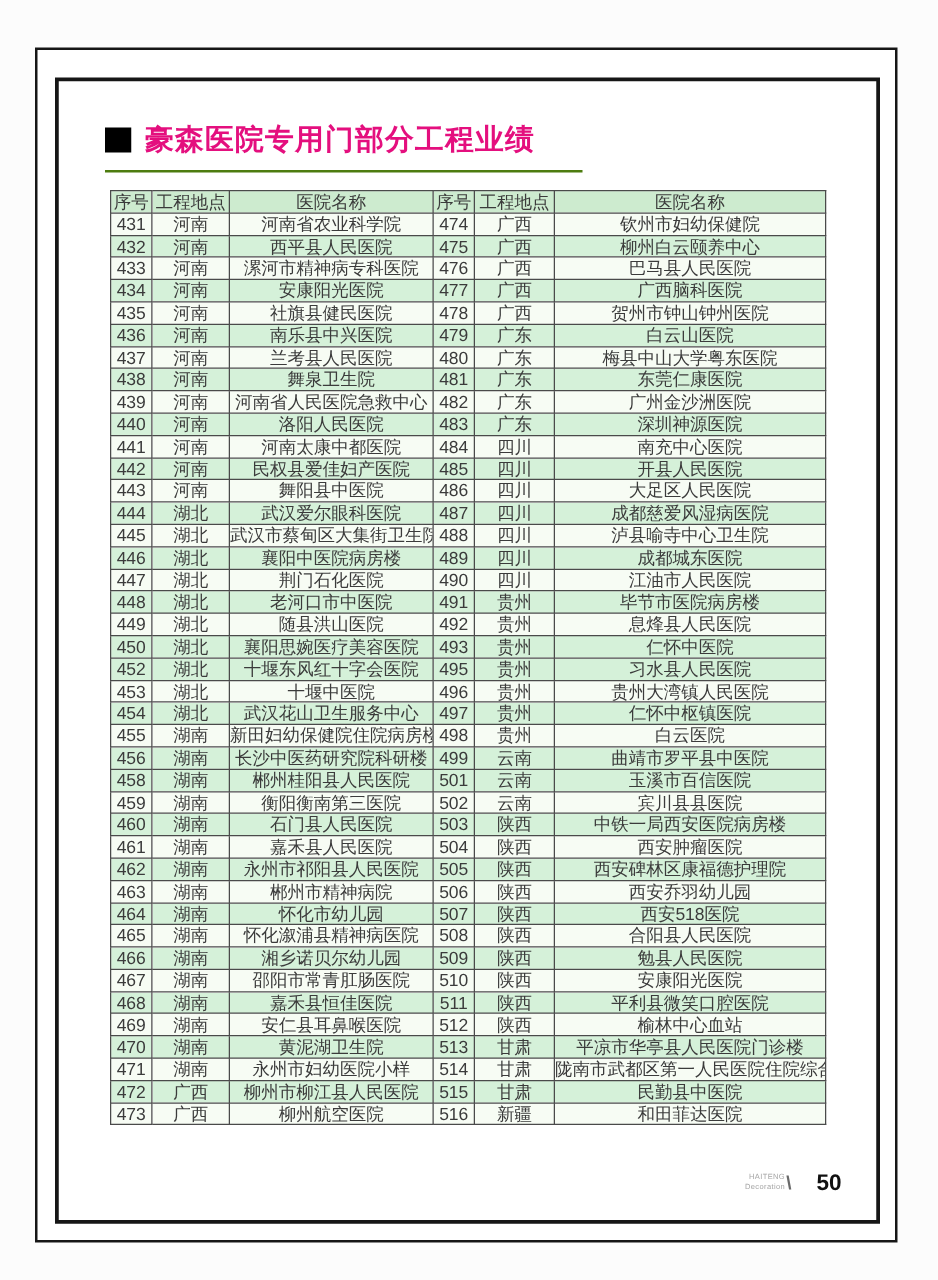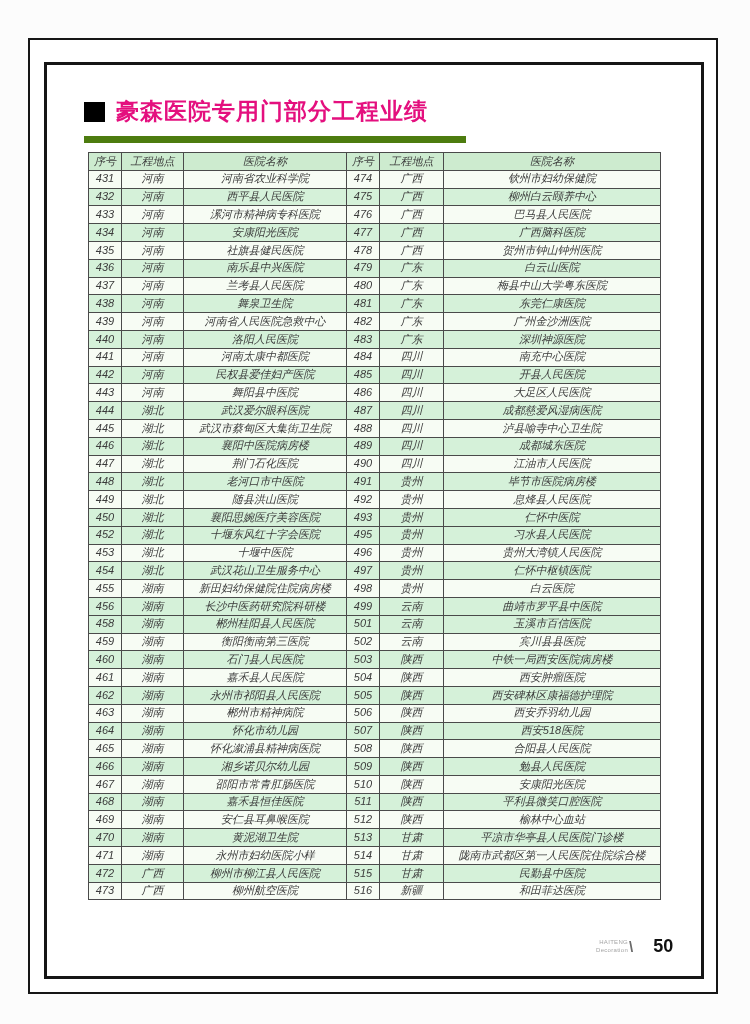"豪森医院专用门部分工程业绩" .title-block { border-bottom: 7px solid #4d7c0f -> 2px solid #4d7c0f }
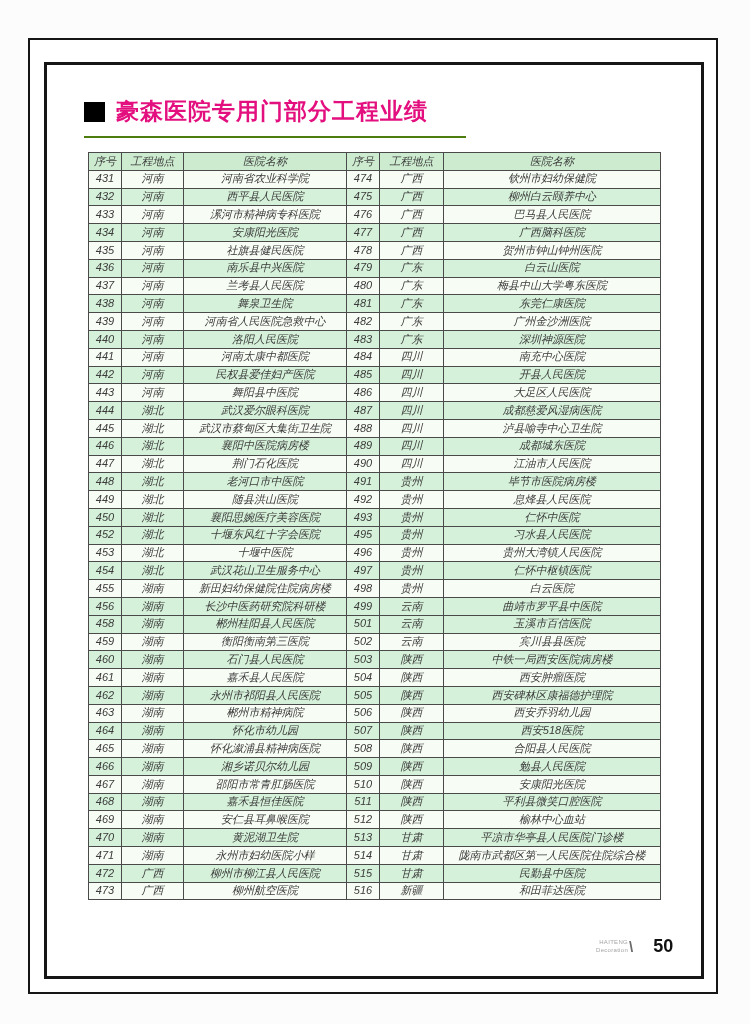"序号" table.projects { font-size: 11px -> 14px; font-style: italic -> none }
